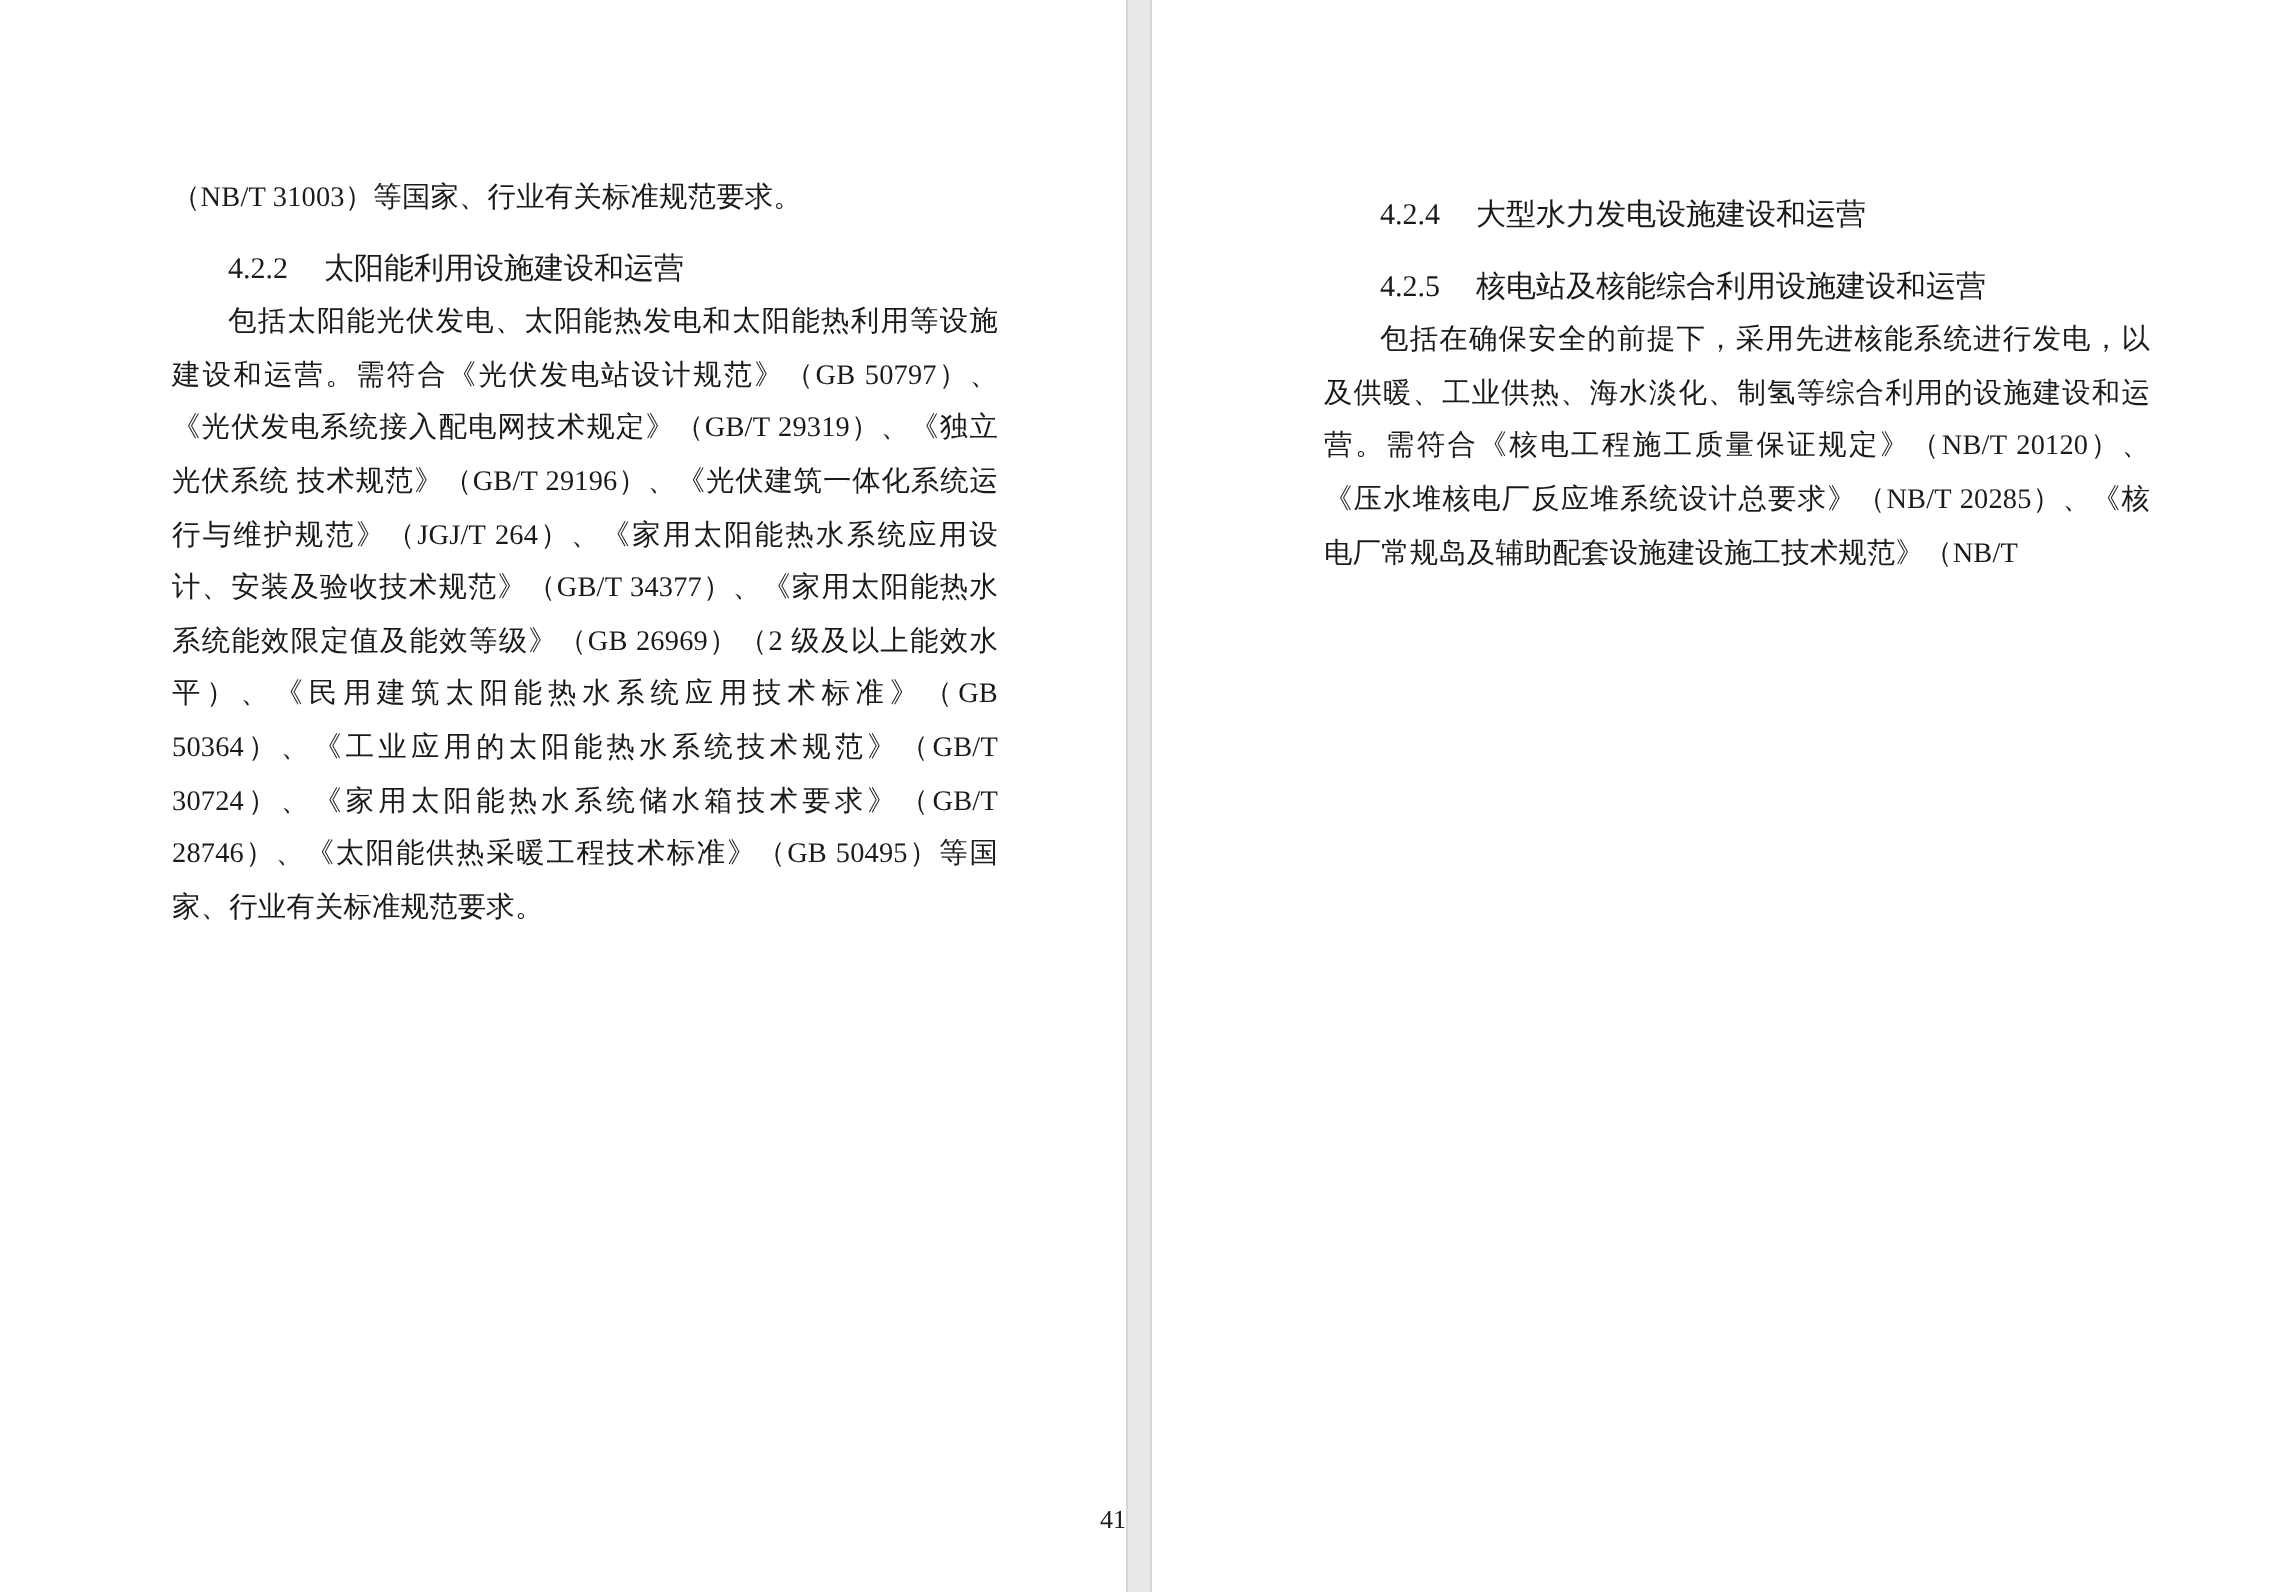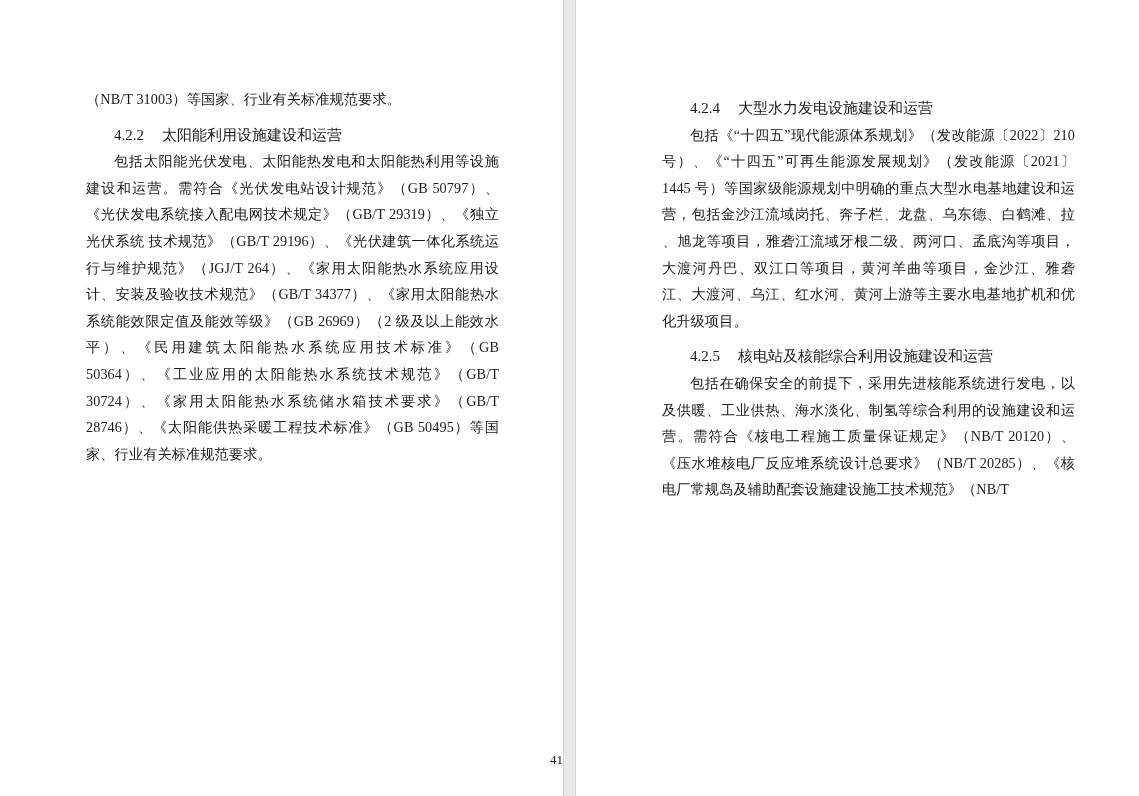"包括《“十四五”现代能源体系规划》（发改能源〔2022〕210" p.para { html: <p>包括《“十四五”现代能源体系规划》（发改能源〔2022〕210 号）、《“十四五”可再生能源发展规划》（发改能源〔2021〕1445 号）等国家级能源规划中明确的重点大型水电基地建设和运营，包括金沙江流域岗托、奔子栏、龙盘、乌东德、白鹤滩、拉঍、旭龙等项目，雅砻江流域牙根二级、两河口、孟底沟等项目，大渡河丹巴、双江口等项目，黄河羊曲等项目，金沙江、雅砻江、大渡河、乌江、红水河、黄河上游等主要水电基地扩机和优化升级项目。</p> -> none }
